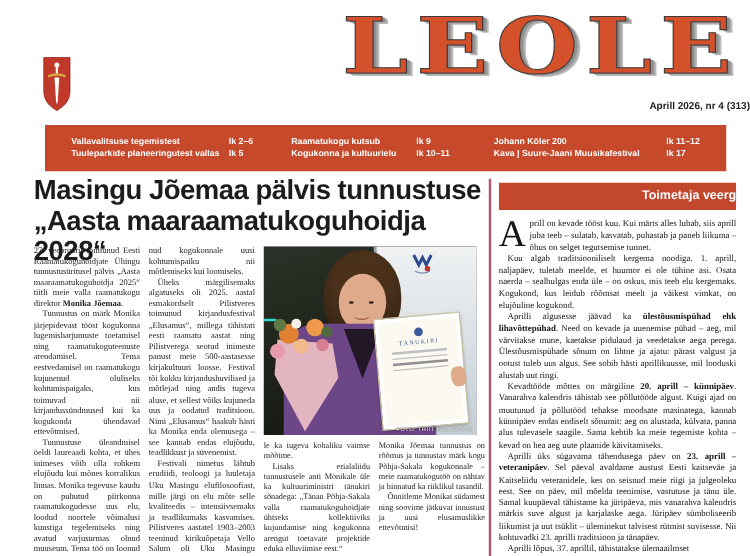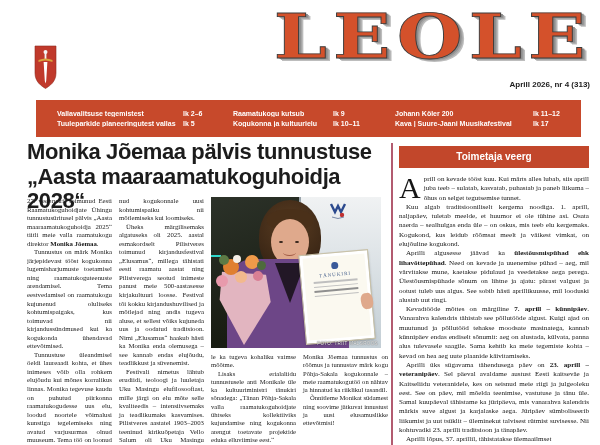"Aprill 2026, nr 4 (313)" .issue { right: 10px -> 0 }
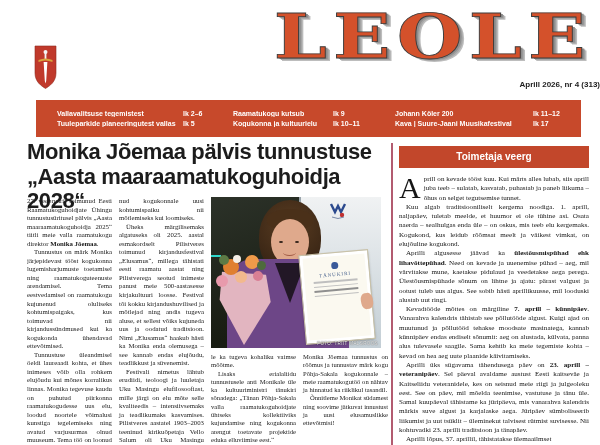"Monika Jõemaa pälvis tunnustuse" span { text: Monika -> Masingu }
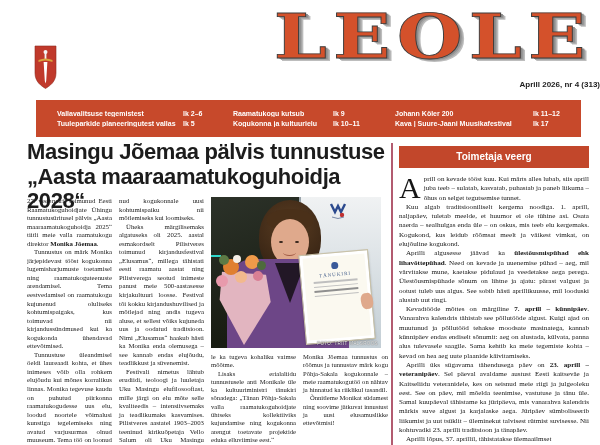"Toimetaja veerg" .editor-title { text-align: center -> right }
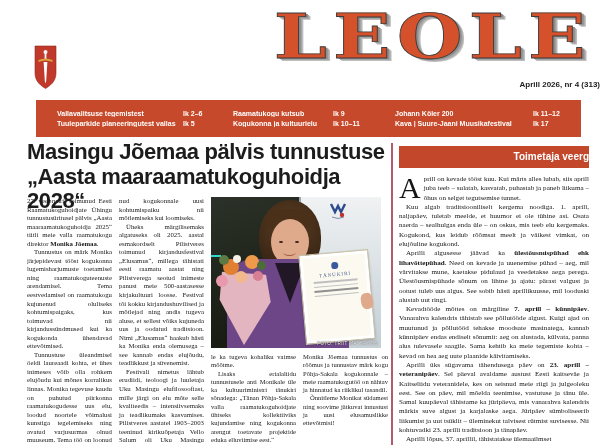"7. aprill – künnipäev" strong { text: 7 -> 20 }
